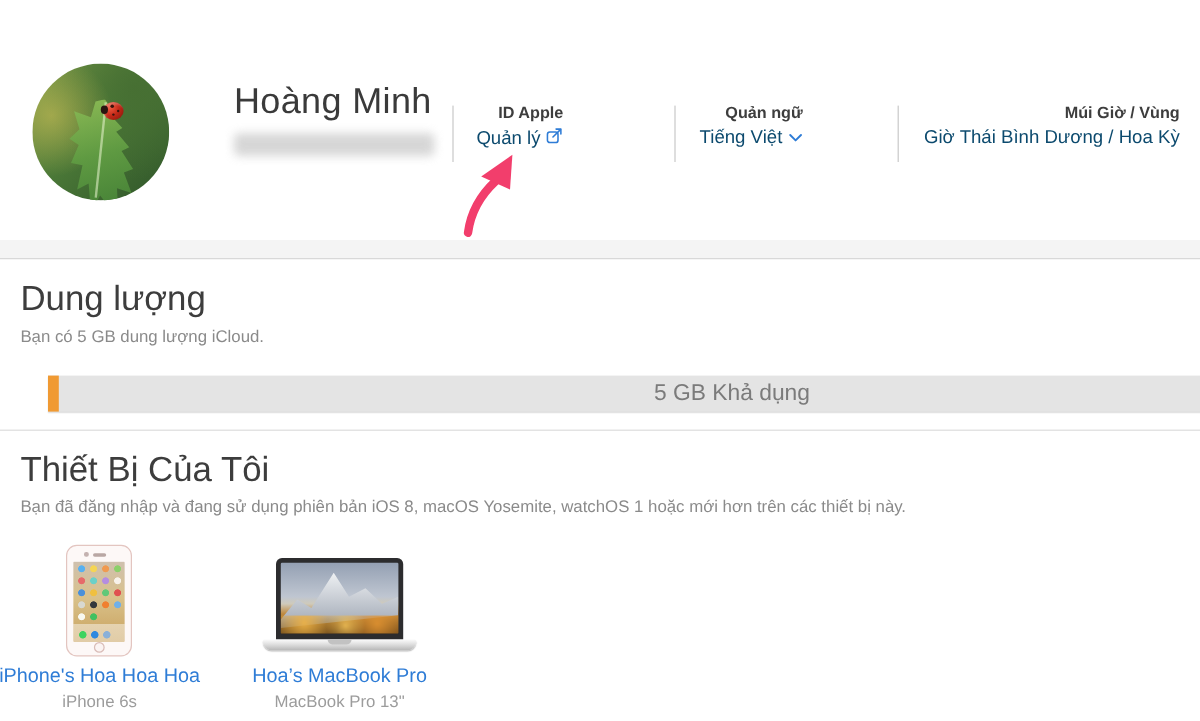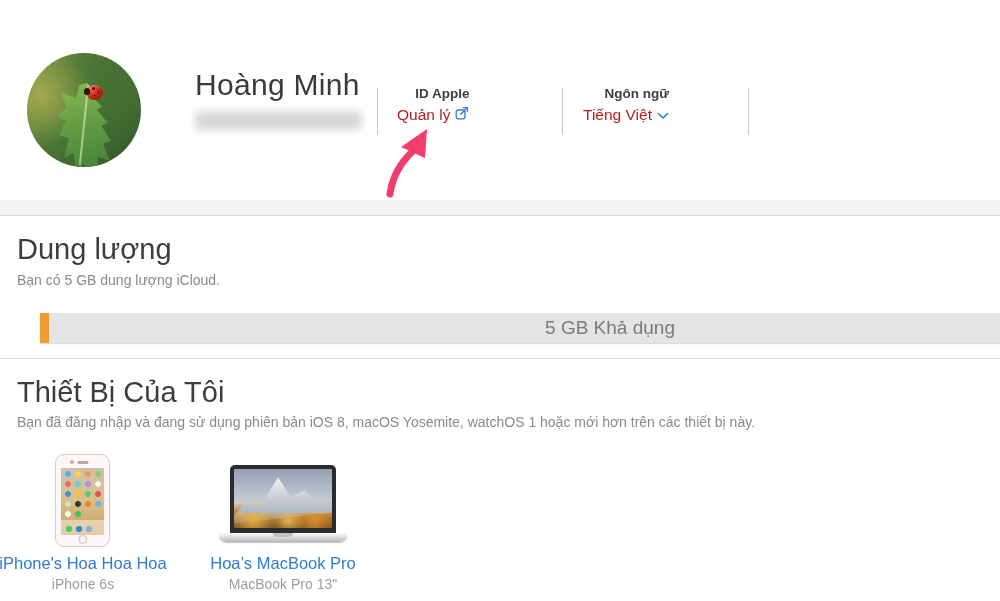"Ngôn ngữ" span.hlabel { text: Ngôn -> Quản }
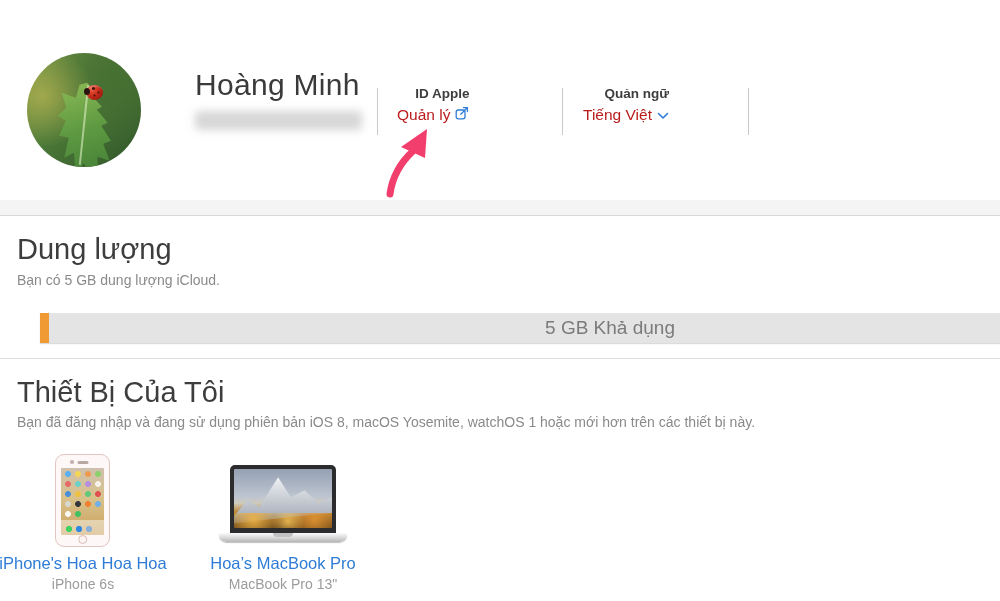"Múi Giờ / Vùng" span.hlabel { html: none -> <span>Múi Giờ / Vùng</span> }
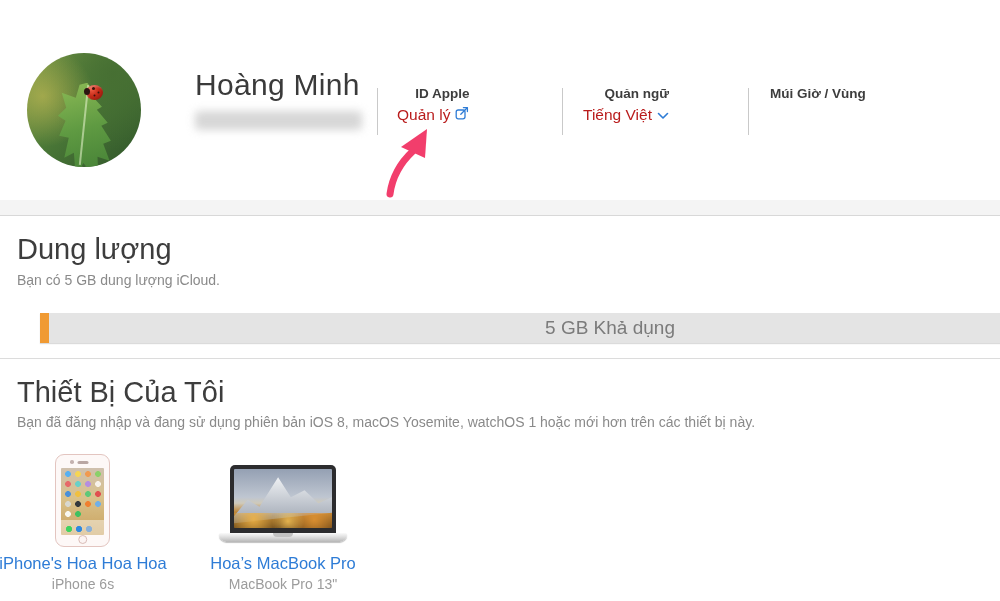"Quản lý" .hcol .hlink { color: #b91c1c -> #0c4a6e }
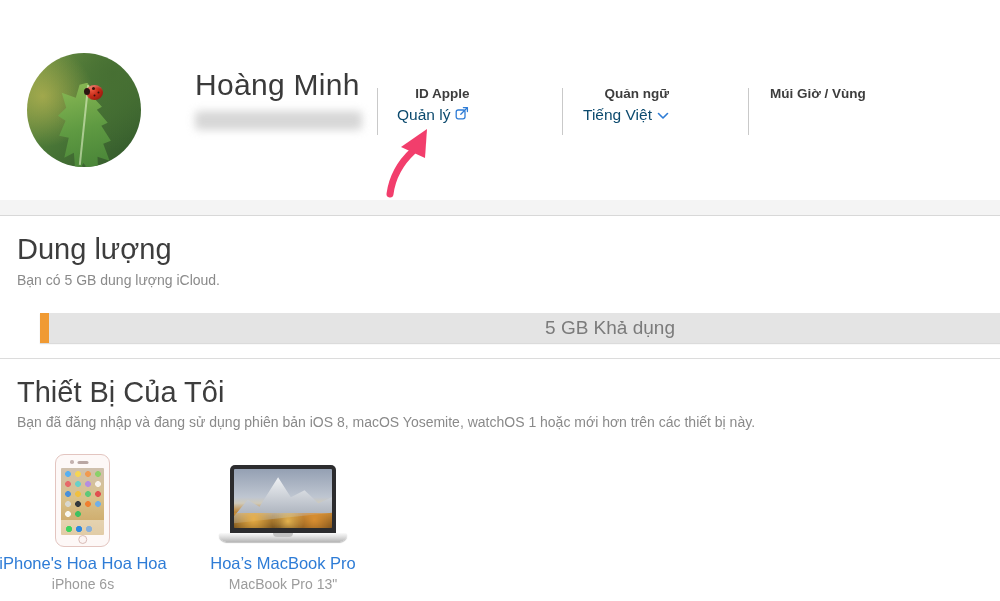"Giờ Thái Bình Dương /" a.hlink { html: none -> <a> <span>Giờ Thái Bình Dương / Hoa Kỳ</span> </a> }
